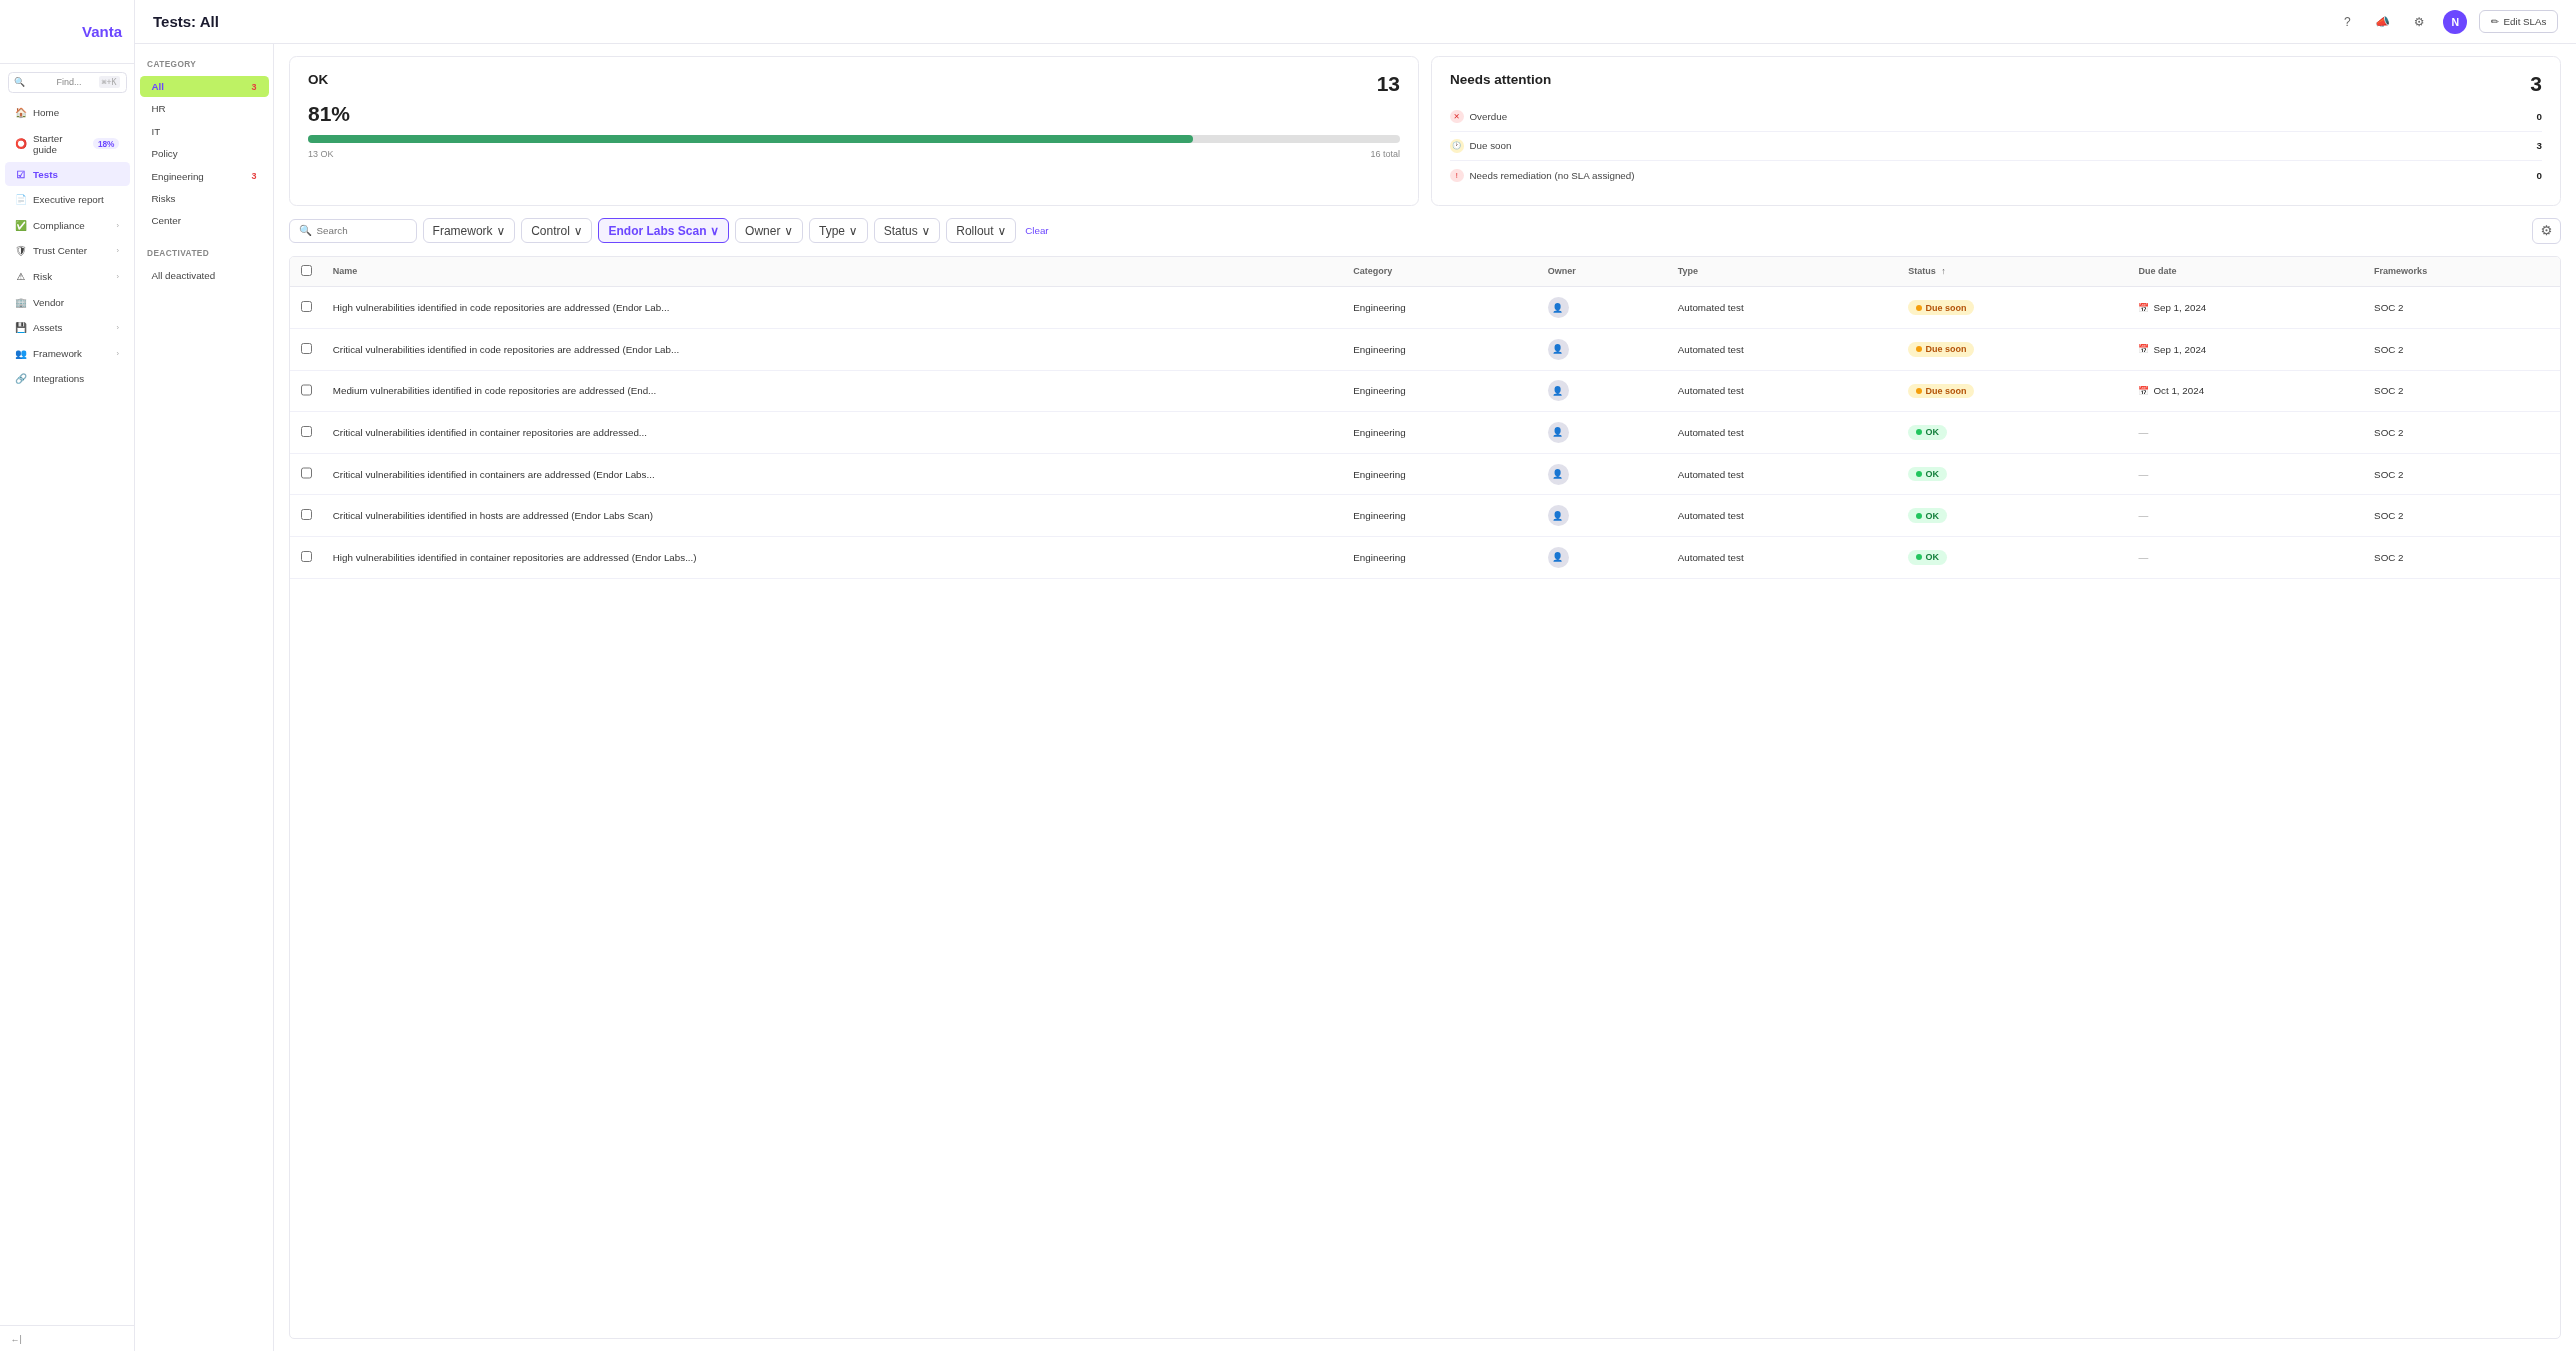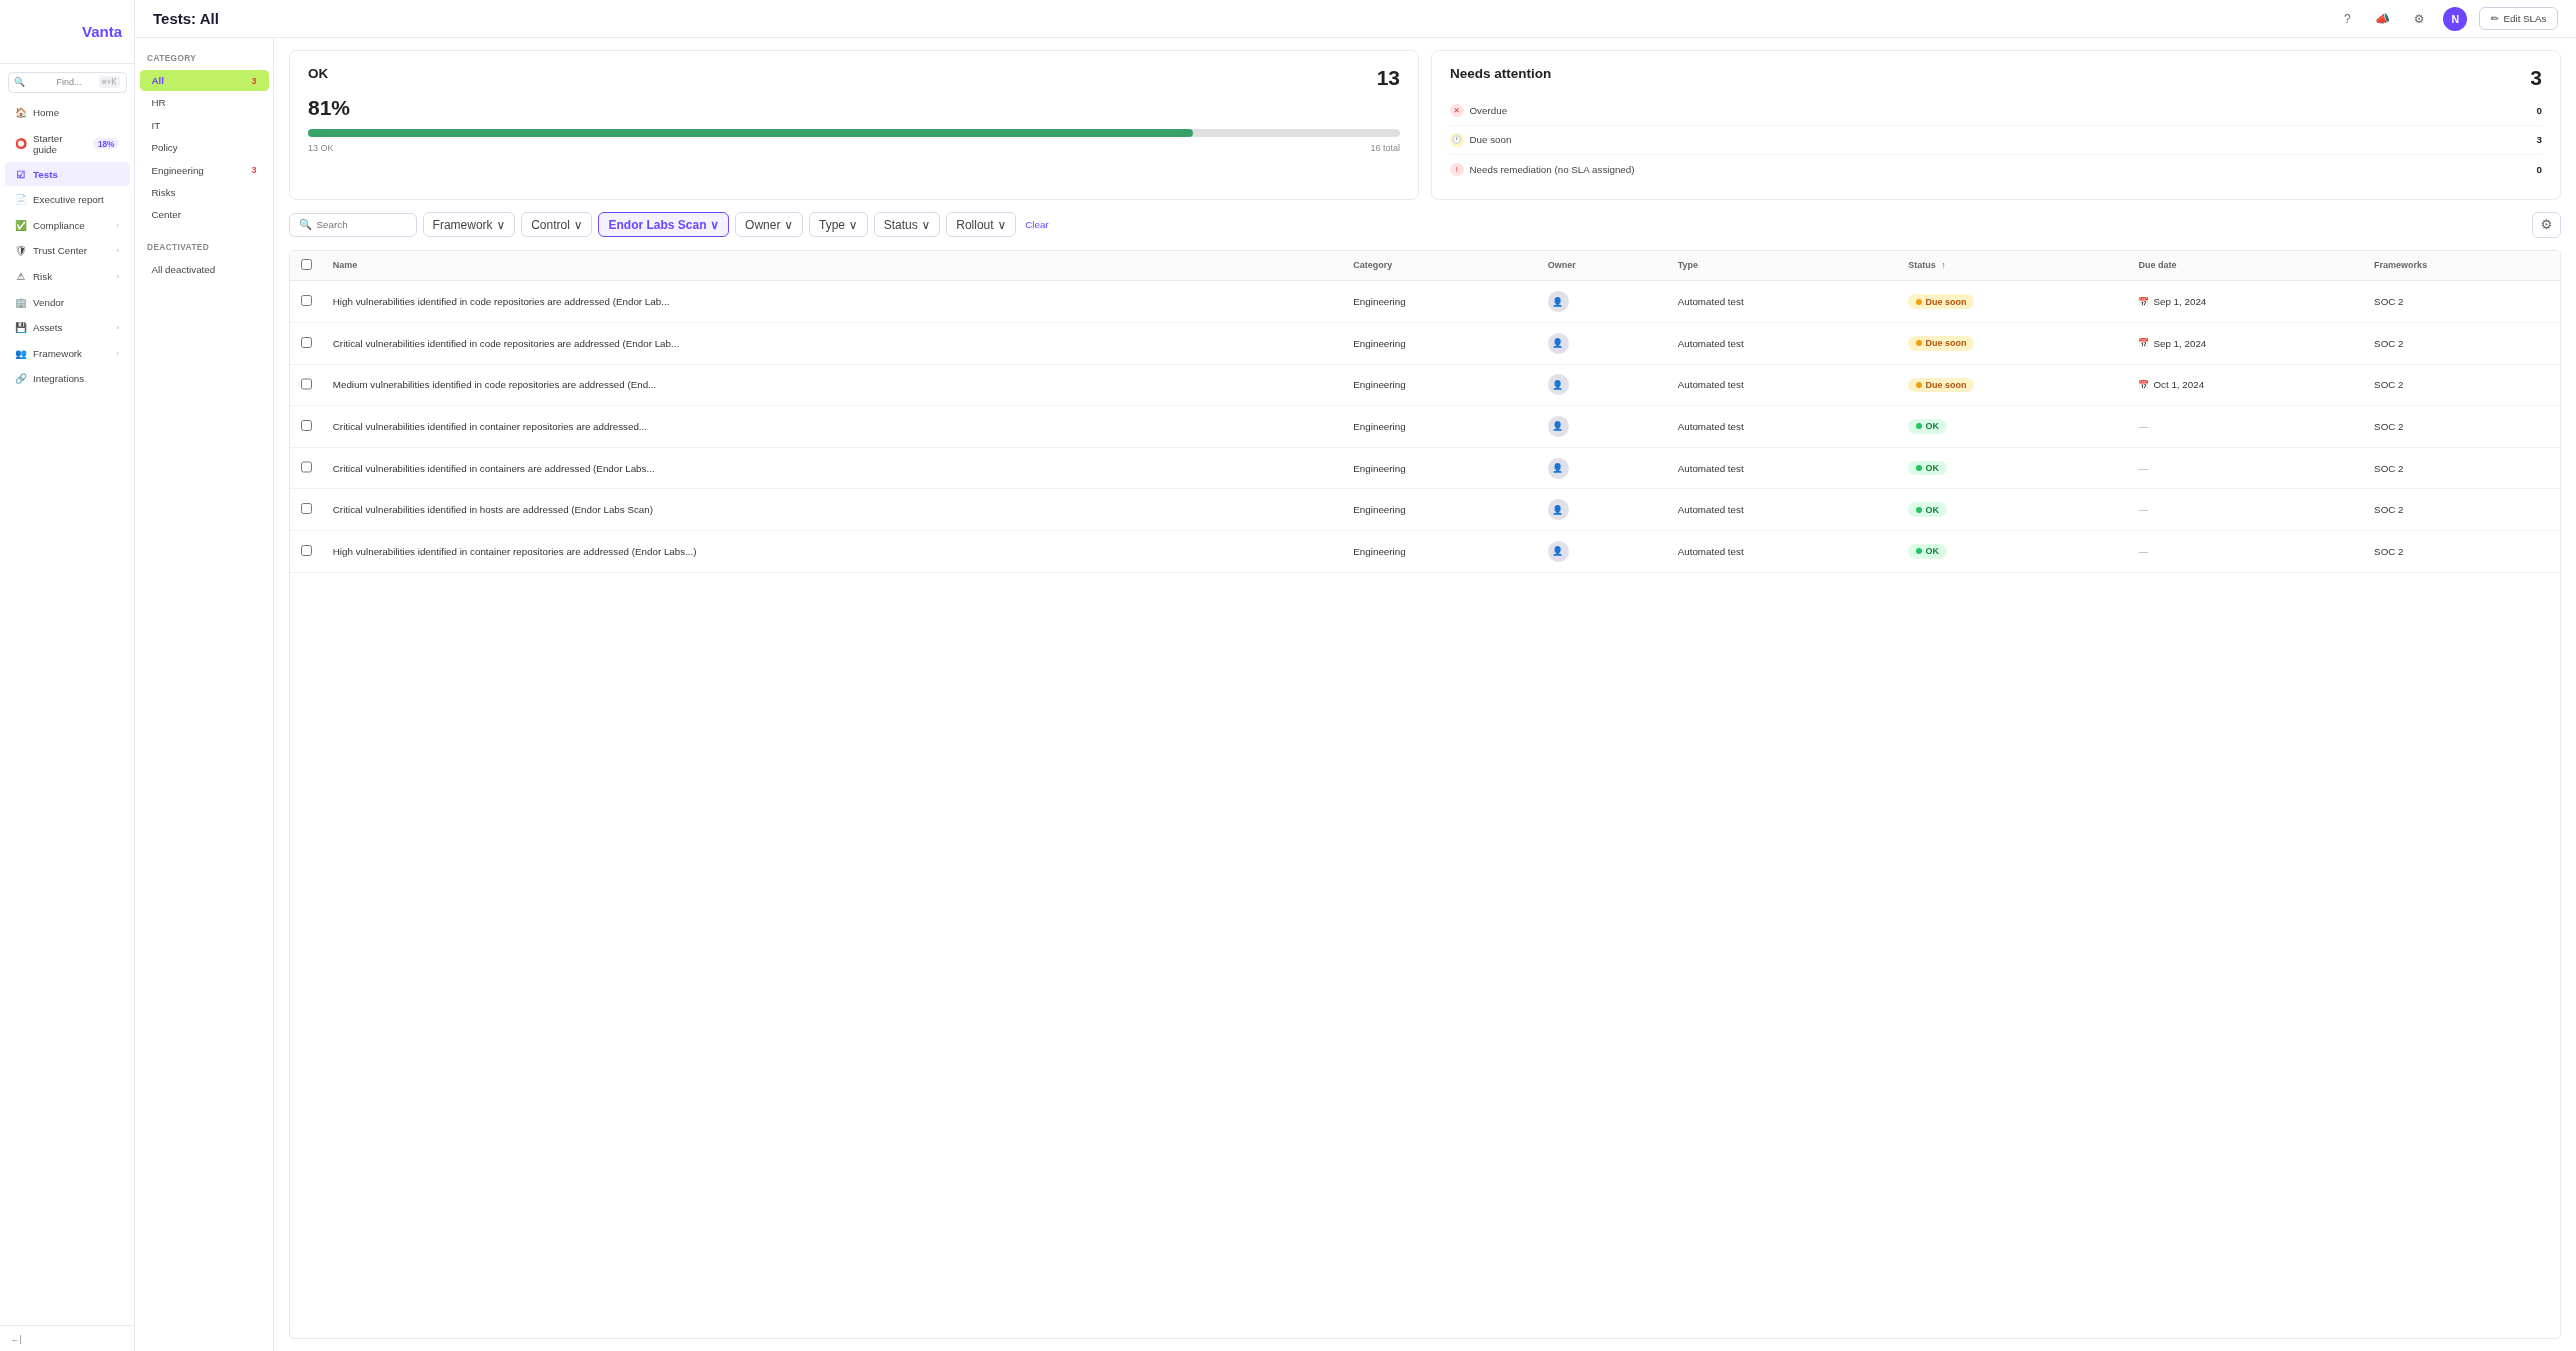"Tests: All" .topbar { height: 38px -> 44px }
